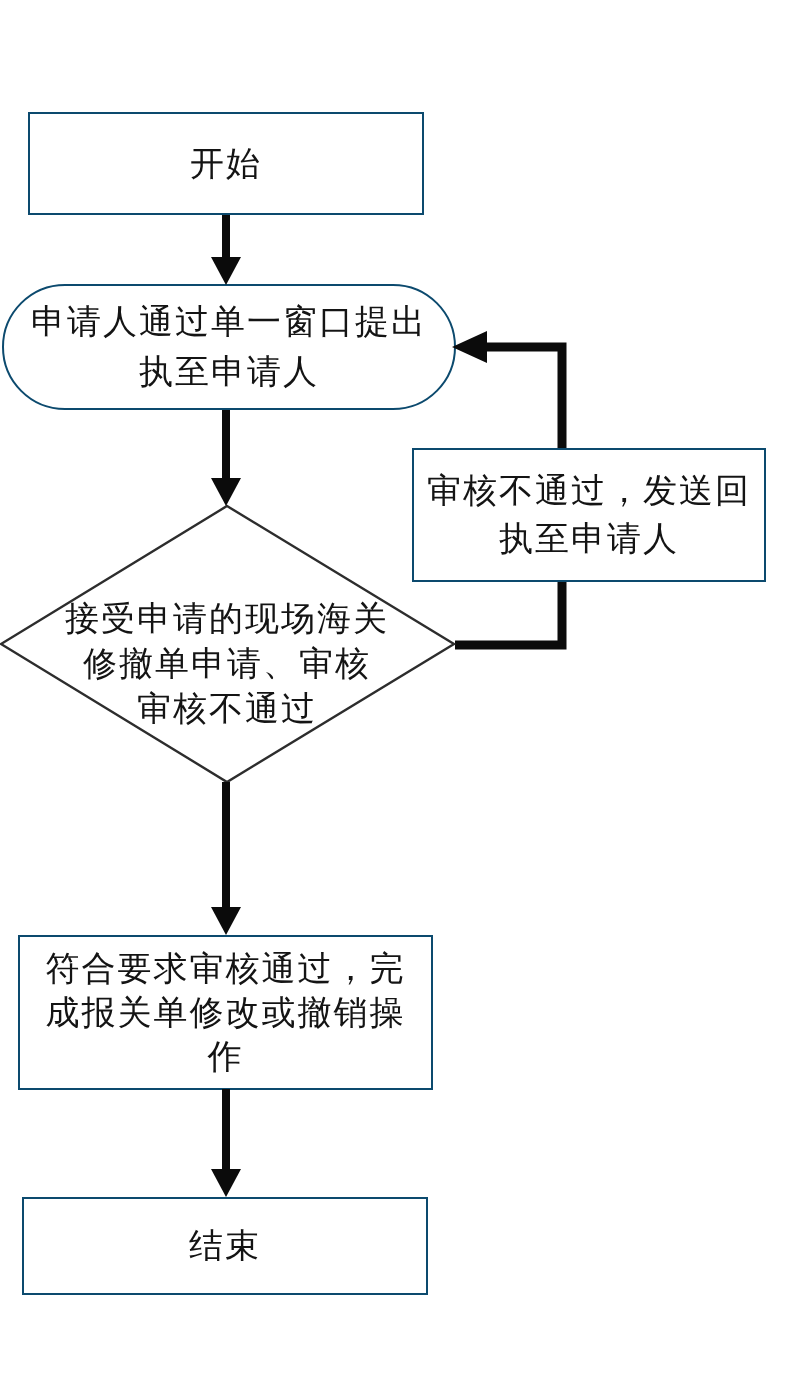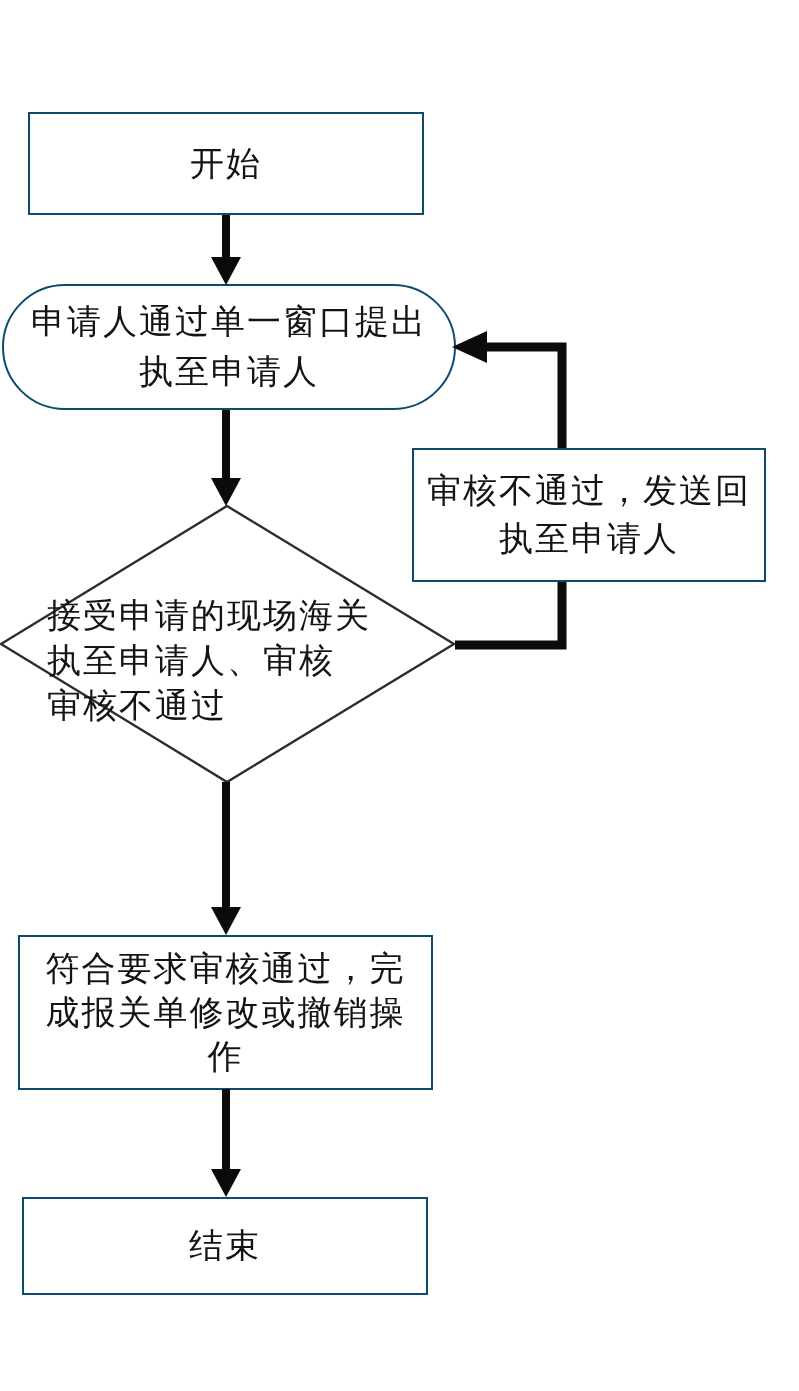"接受申请的现场海关" .free-text { font-family: Liberation Mono, monospace -> none; text-align: left -> center }
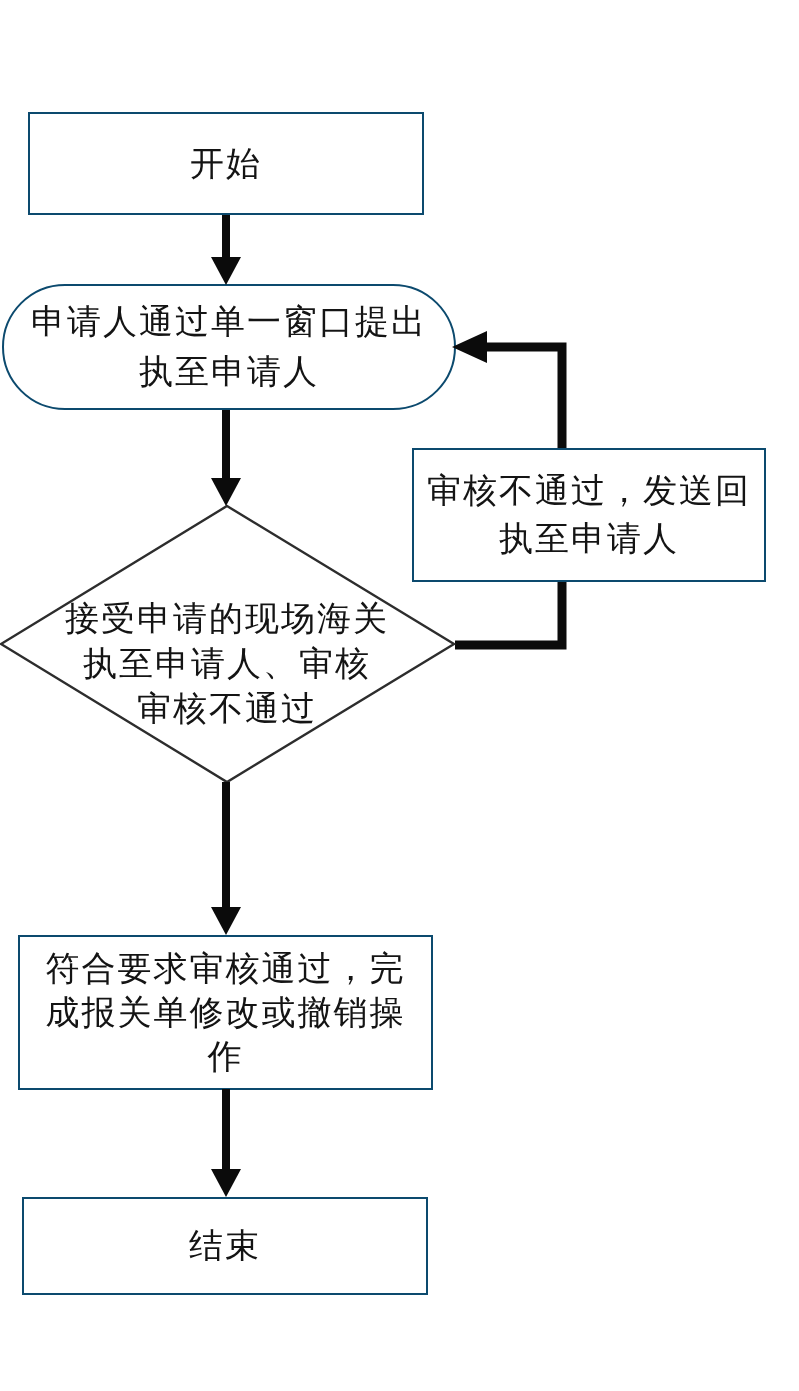"执至申请人、审核" div { text: 执至申请人 -> 修撤单申请 }
